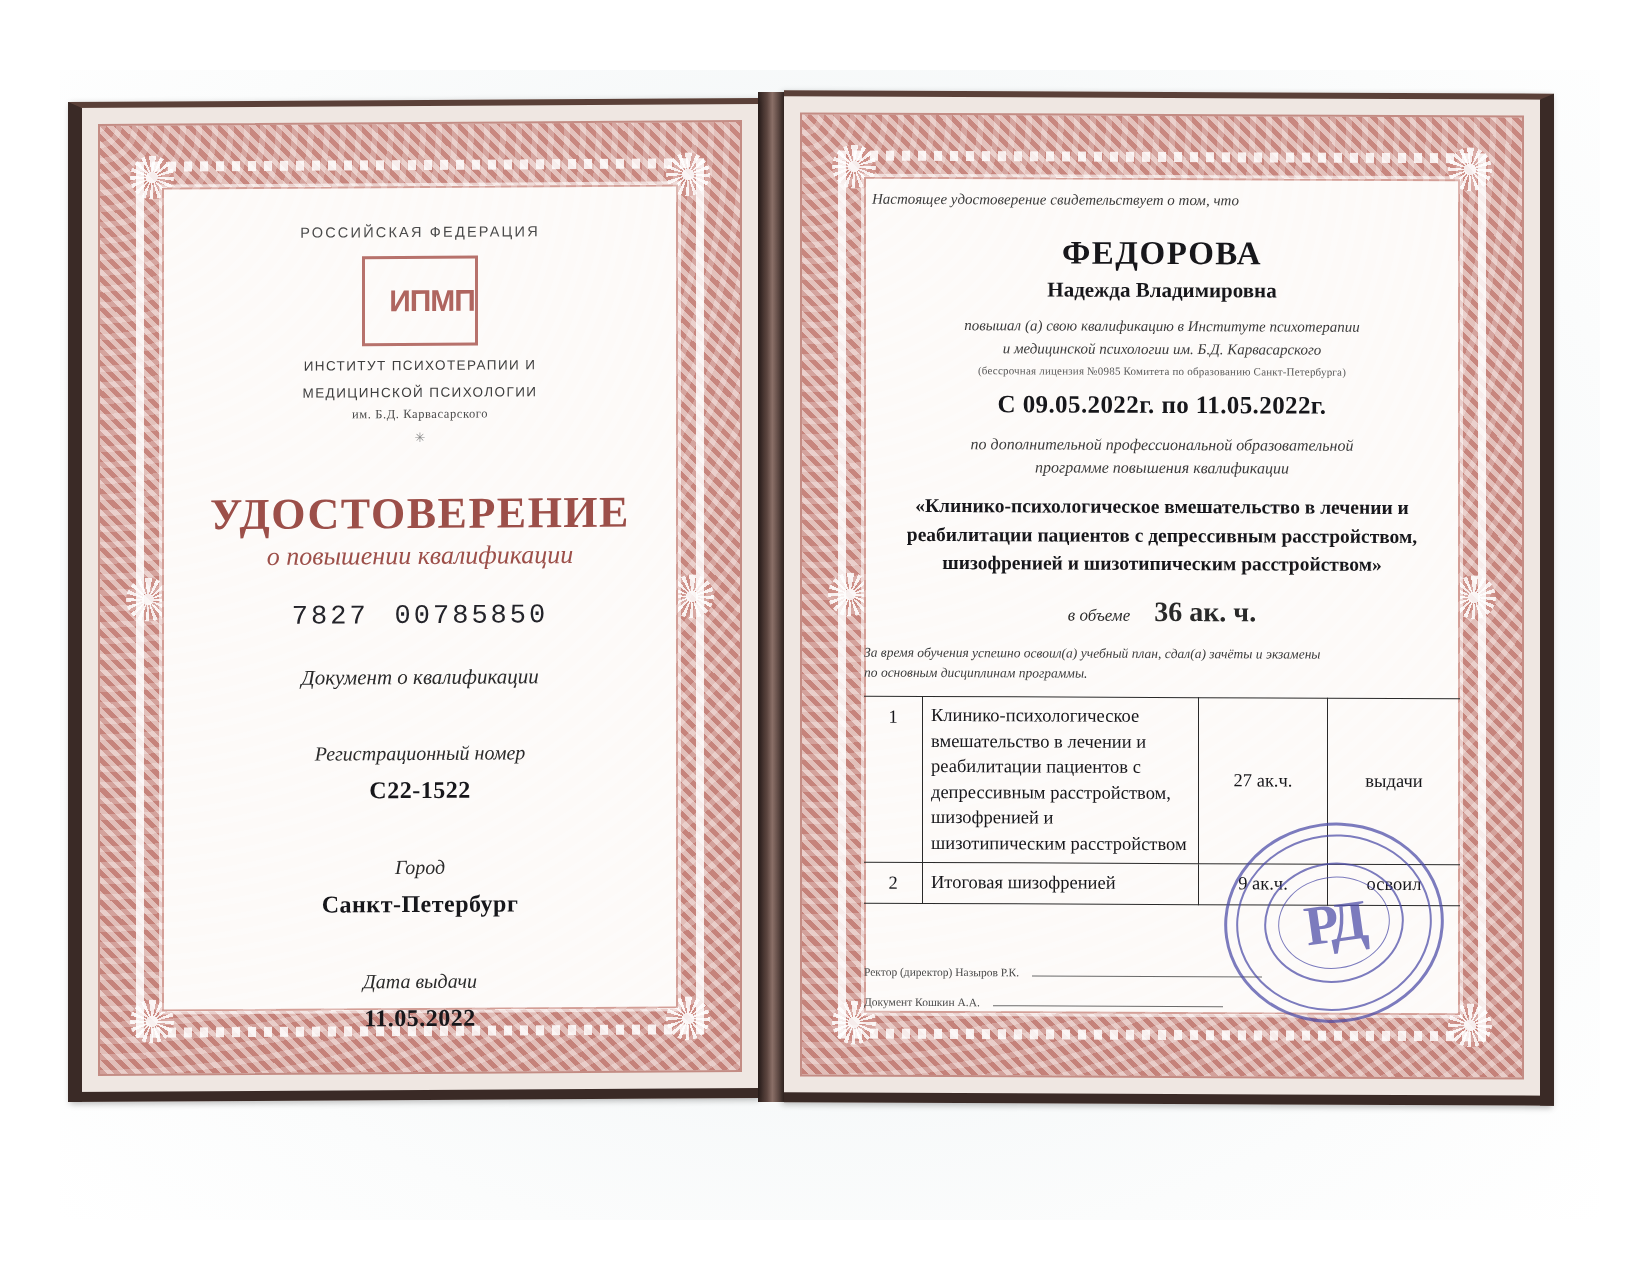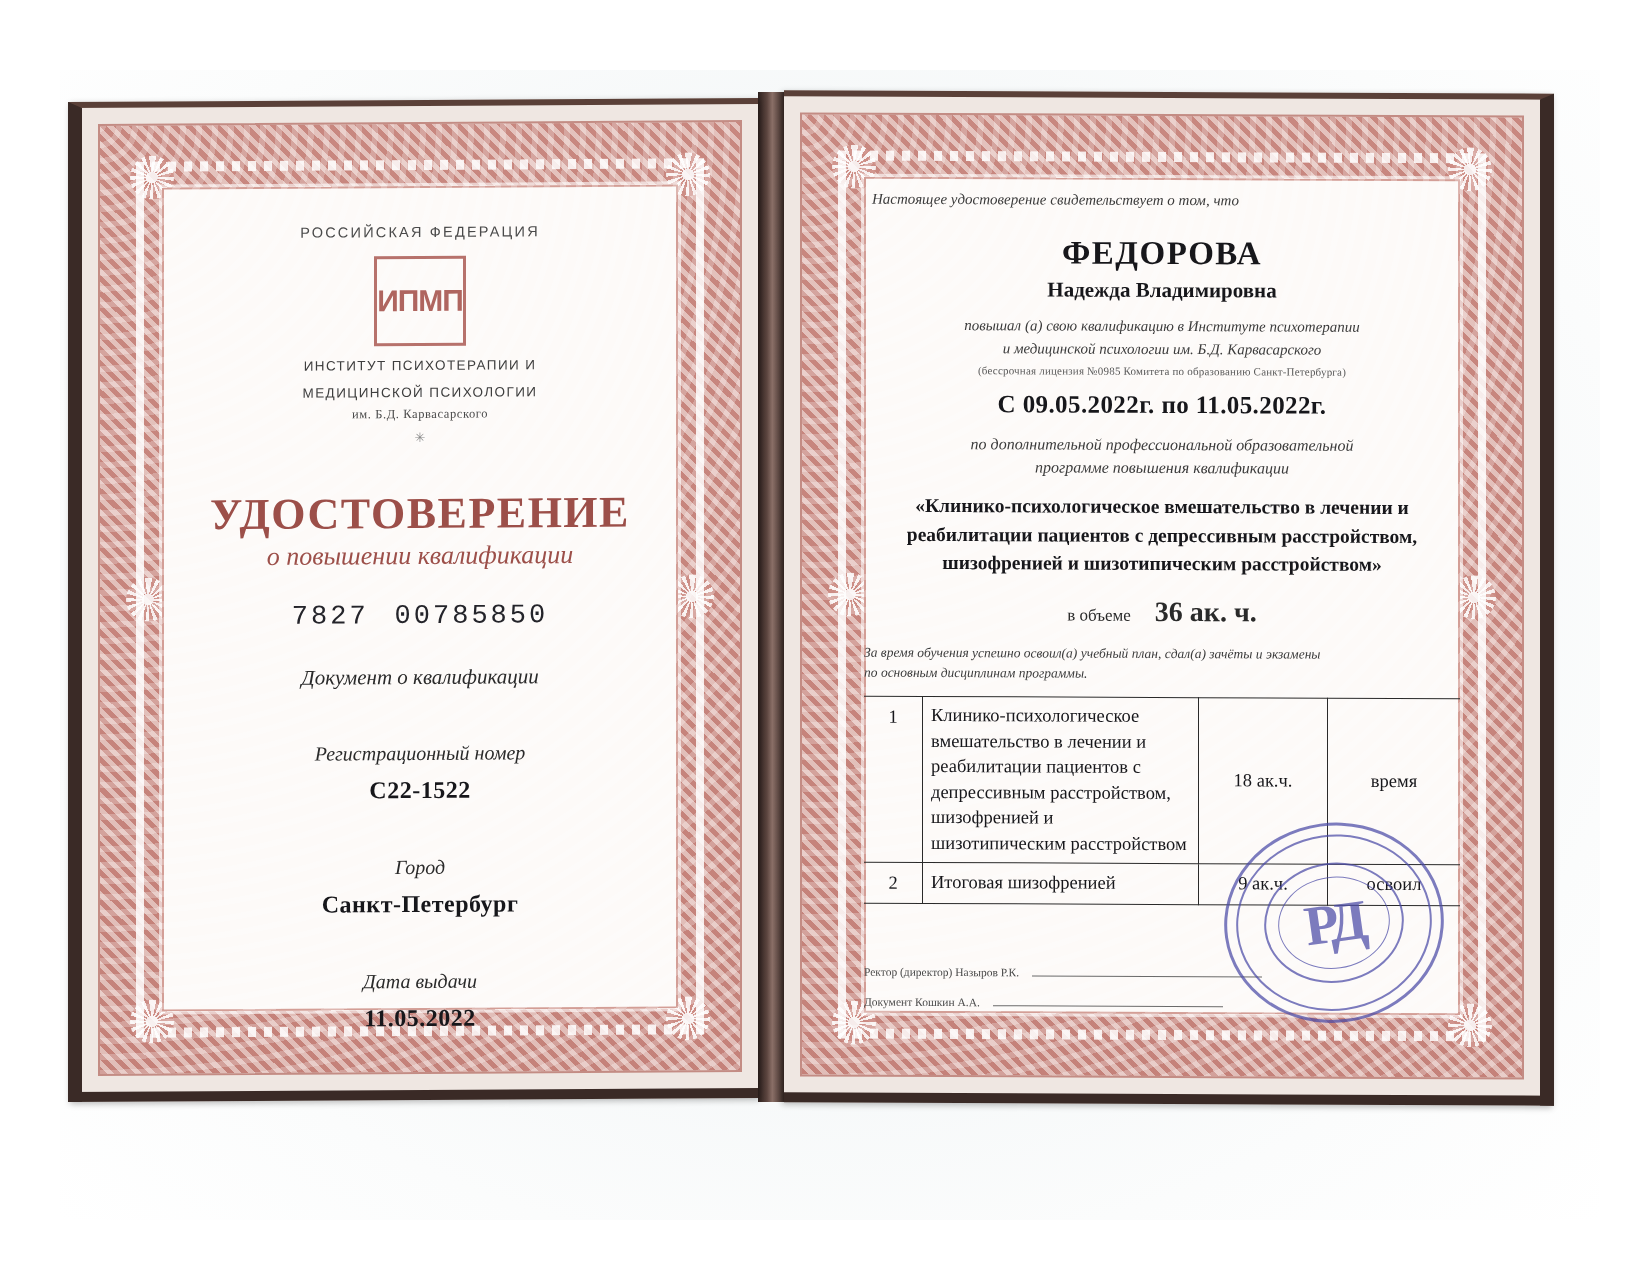"ИПМП" .emblem { padding-left: none -> 24px }
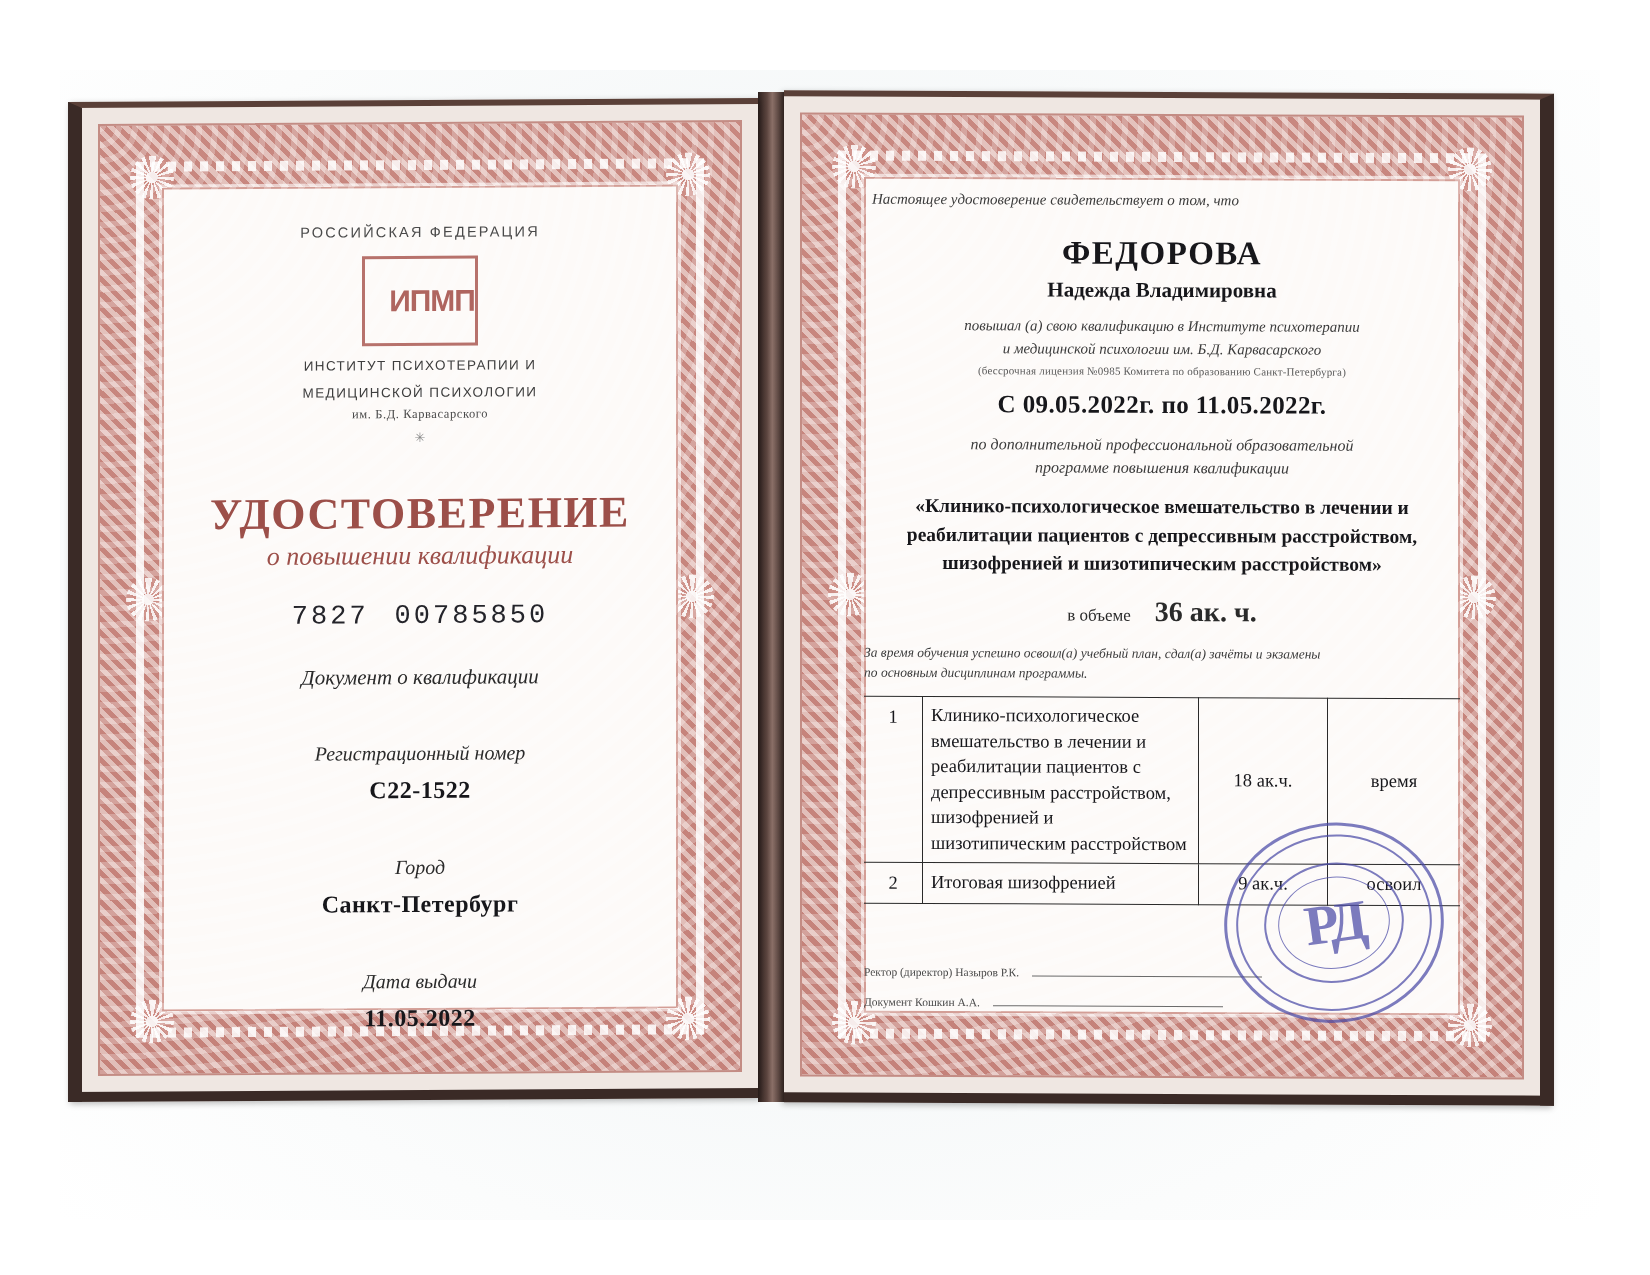"в объеме" .r-volume .lbl { font-style: none -> italic }
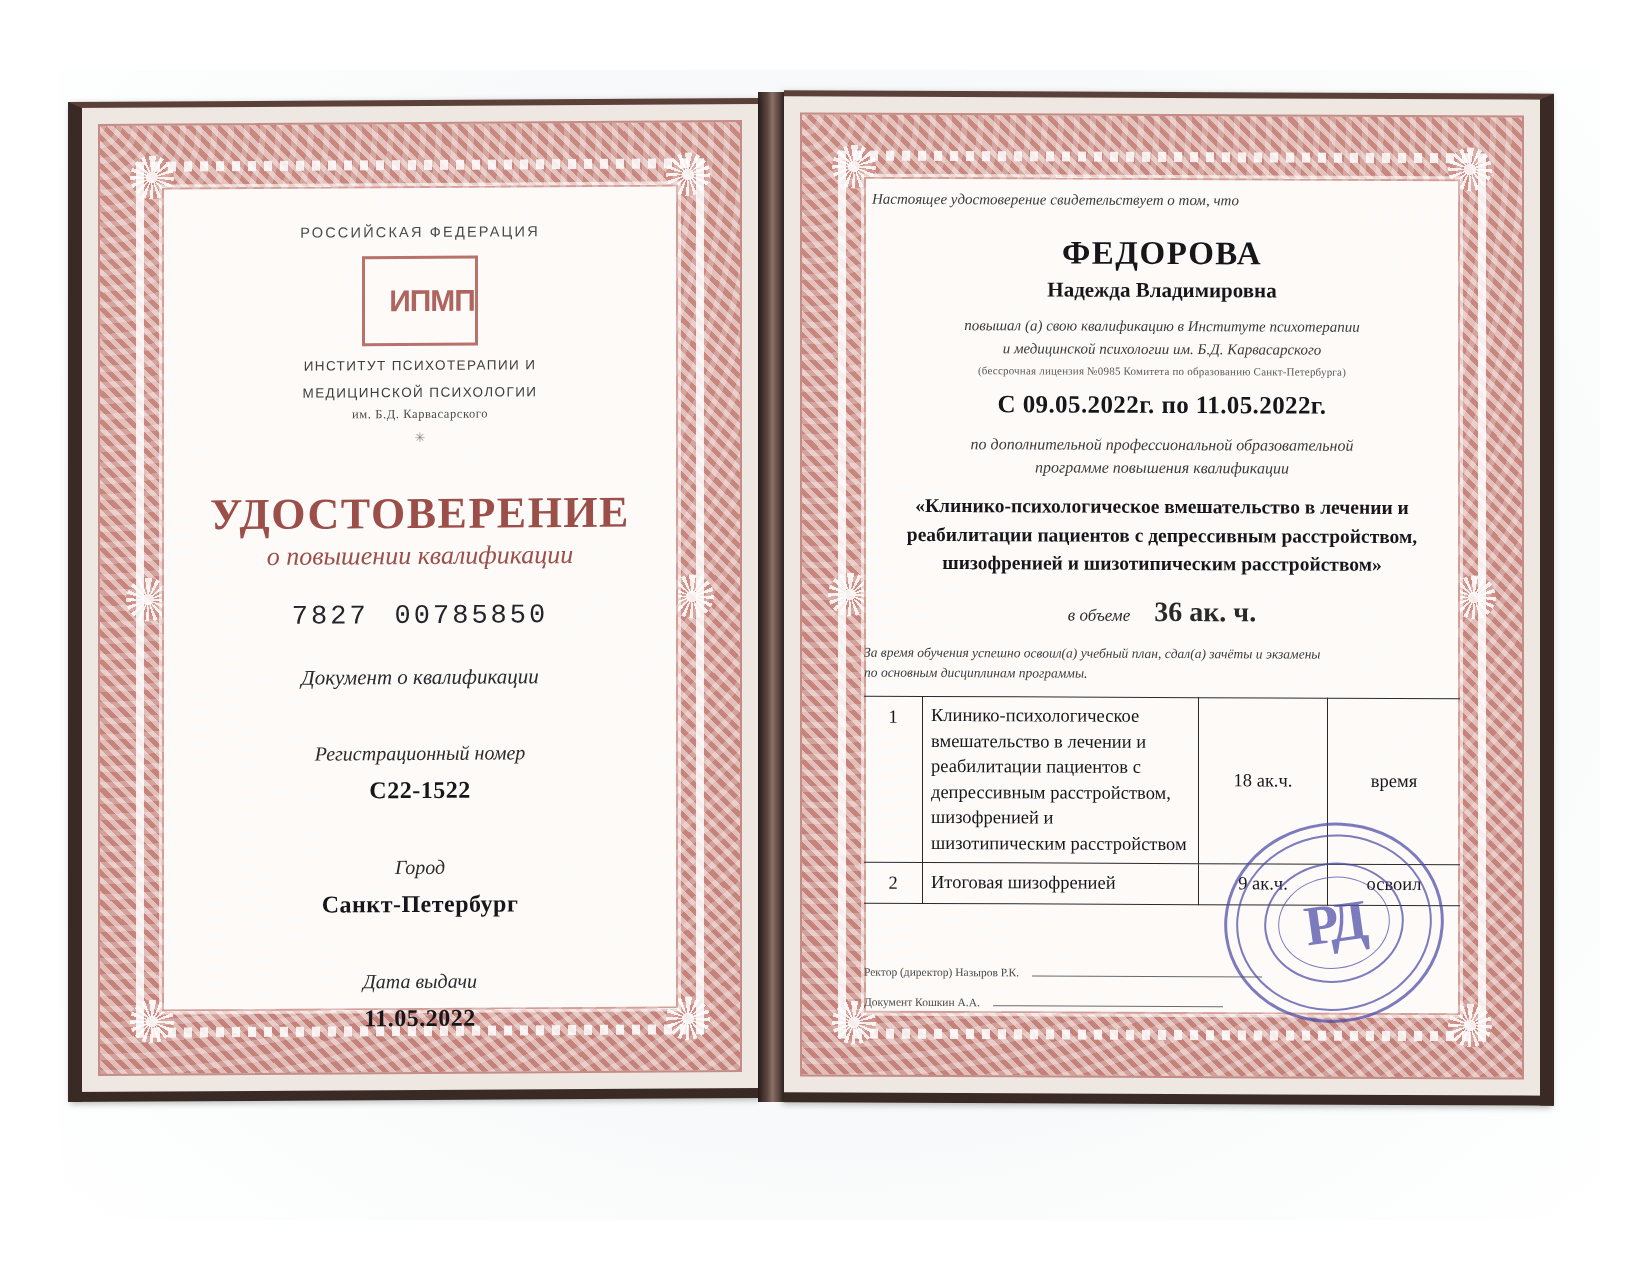"18 ак.ч." td.hours { text: 18 -> 27 }
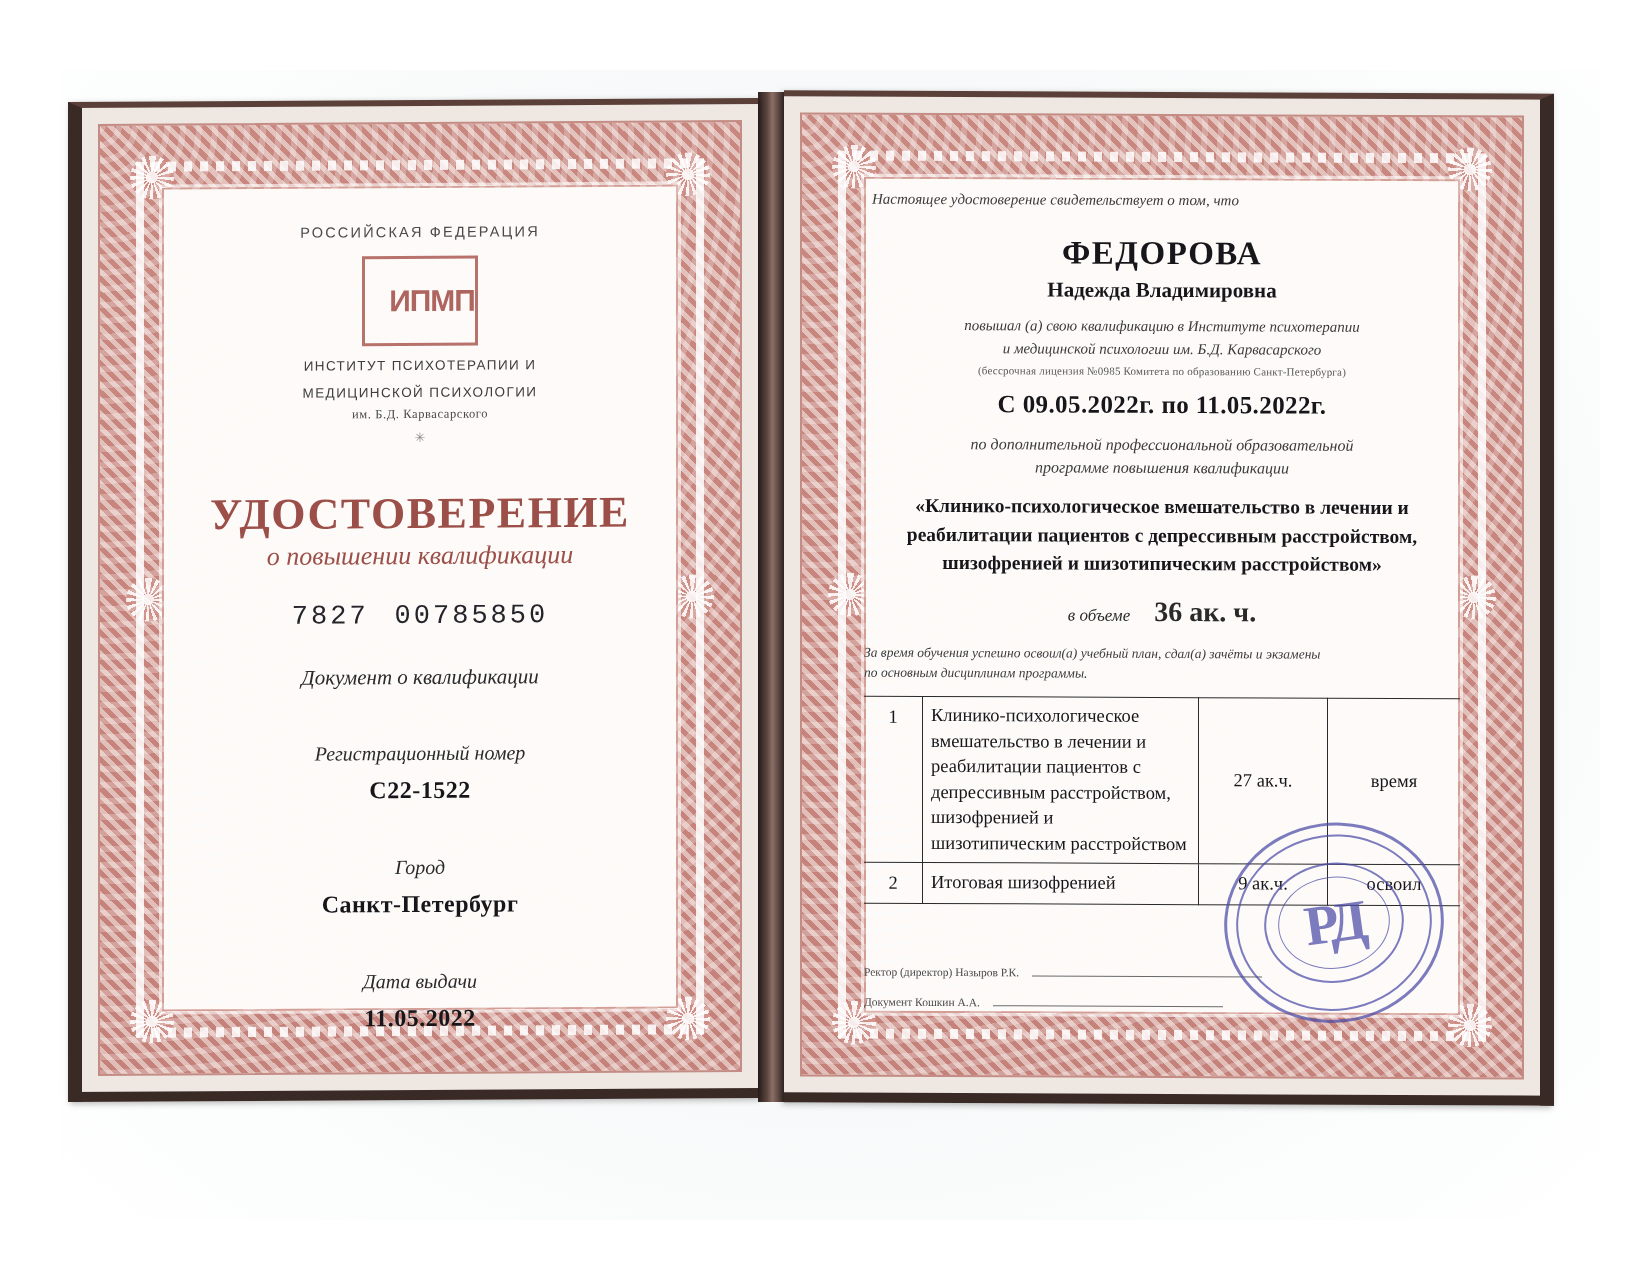"время" td.grade { text: время -> выдачи }
